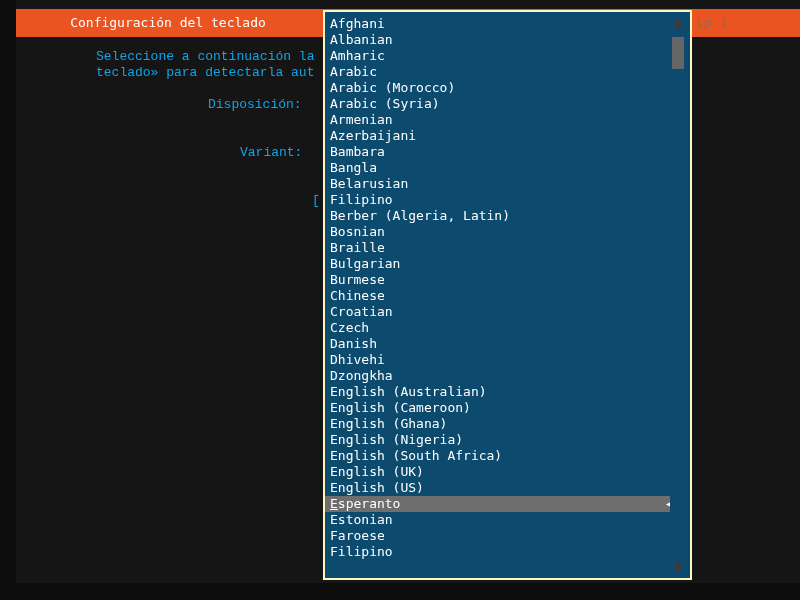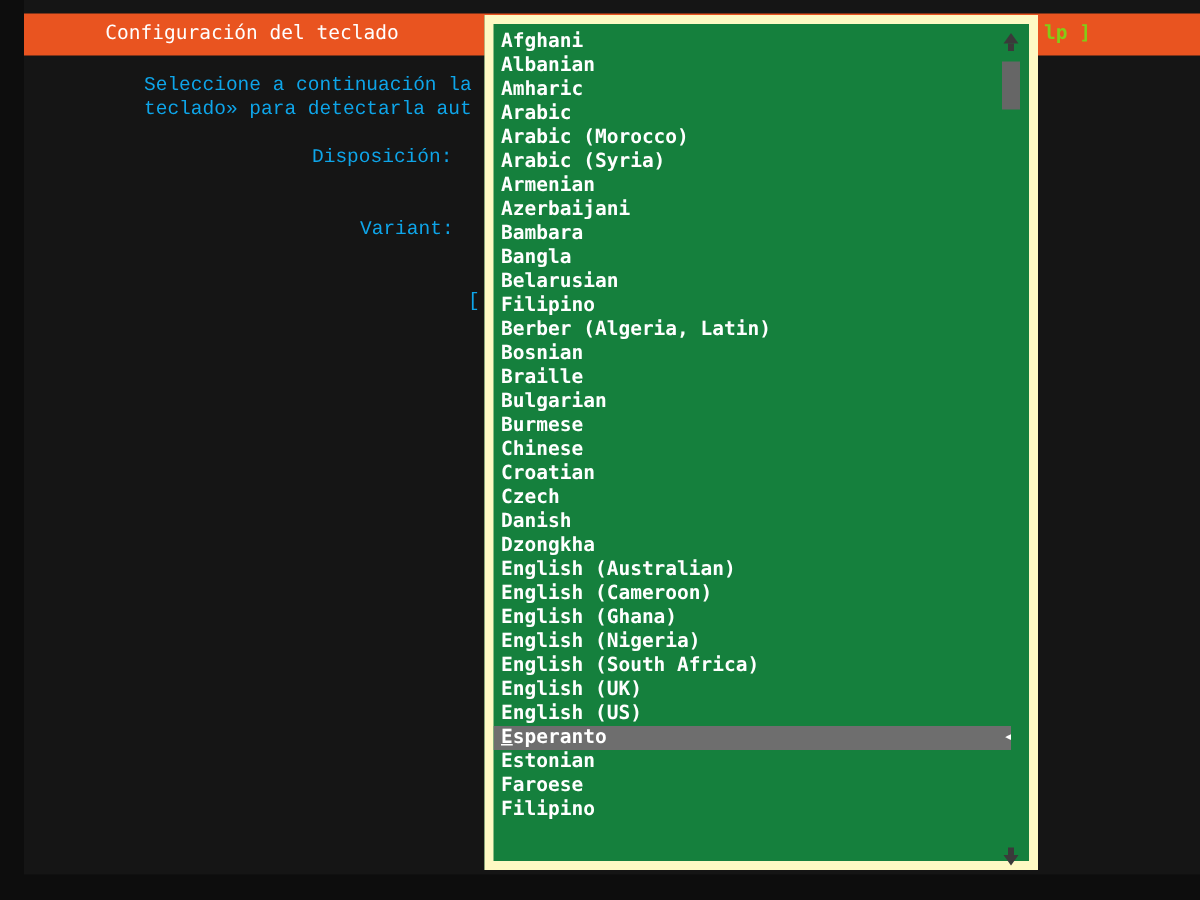"Afghani" .dropdown { background: #15803d -> #0c4a6e; border: 6px solid #fef9c3 -> 2px solid #fef9c3; font-weight: bold -> none }
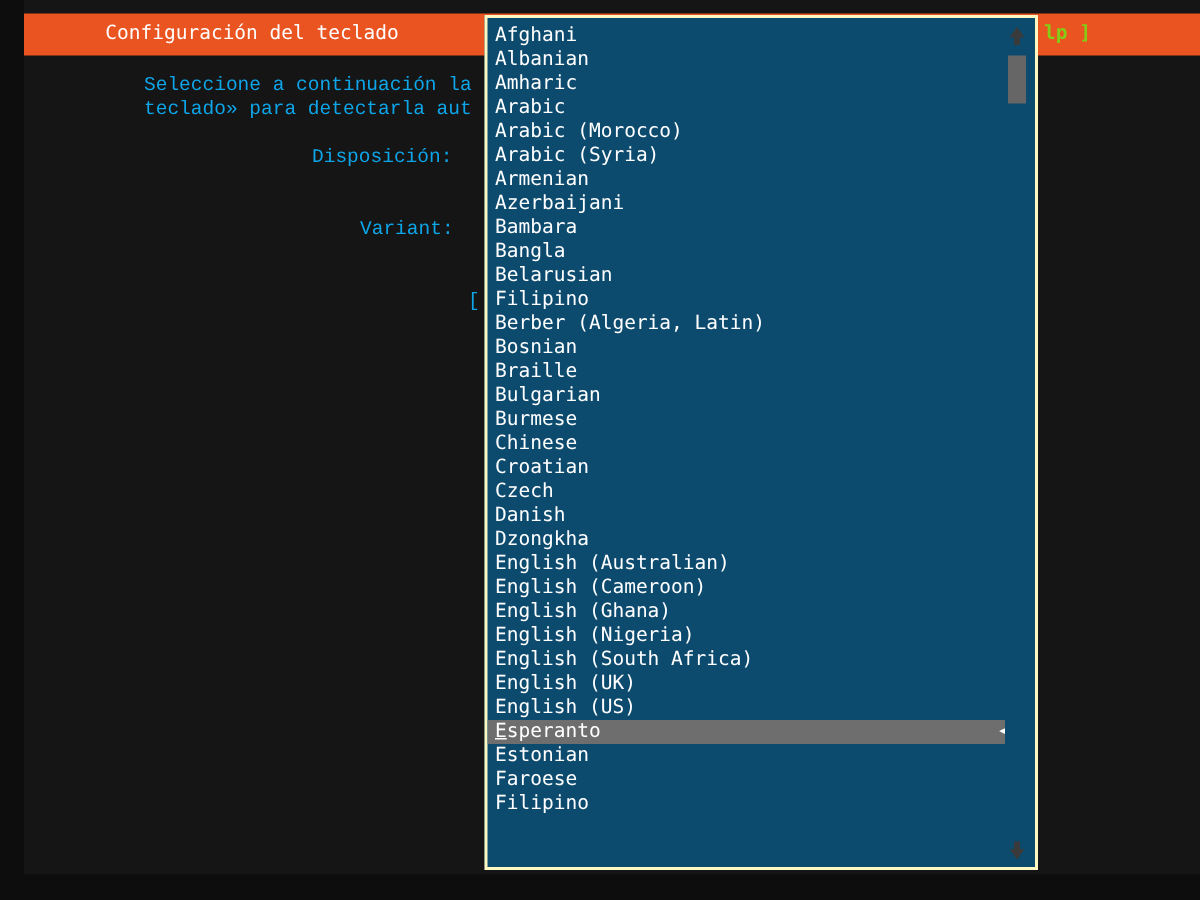"lp ]" .header-right { color: #84cc16 -> #737373; font-weight: bold -> none }
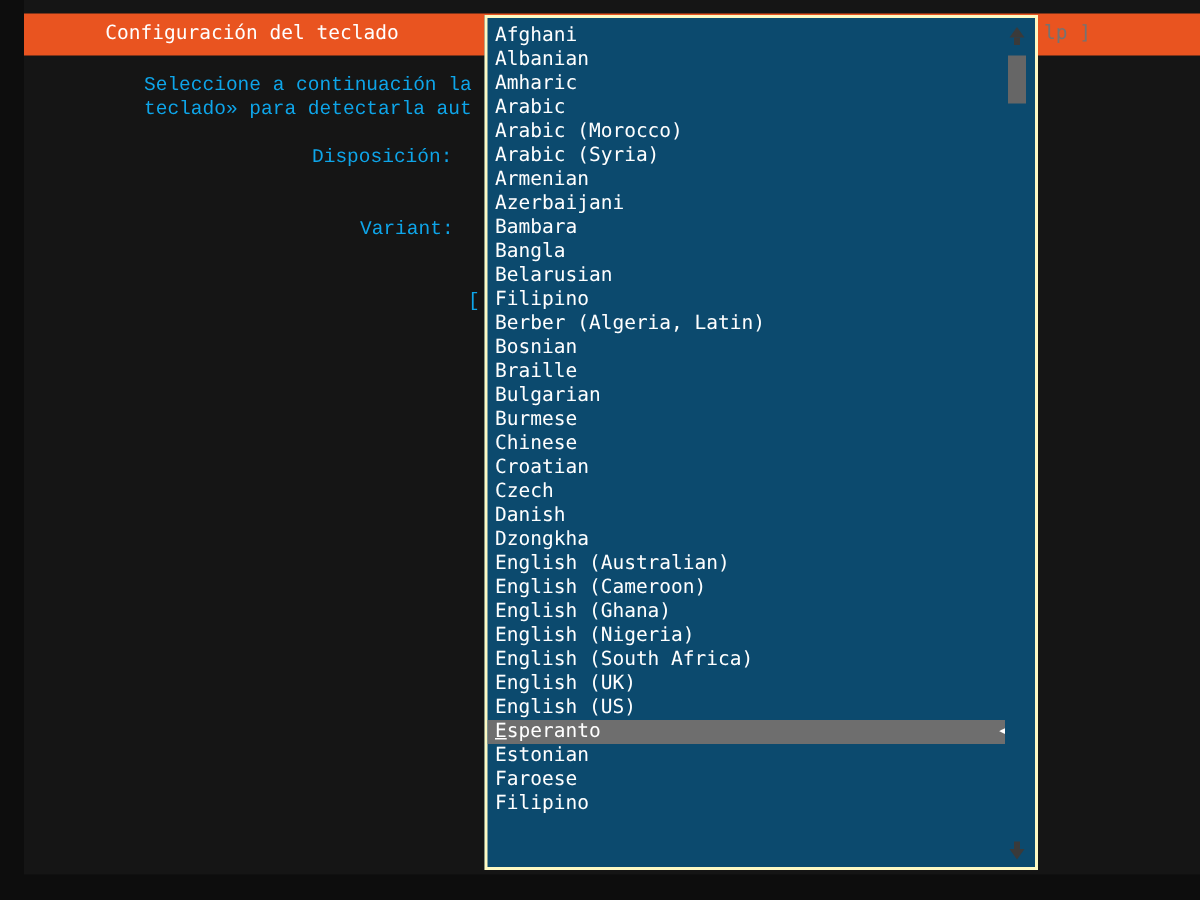"Dhivehi" div.dd-item { html: none -> <div><span>Dhivehi</span></div> }
